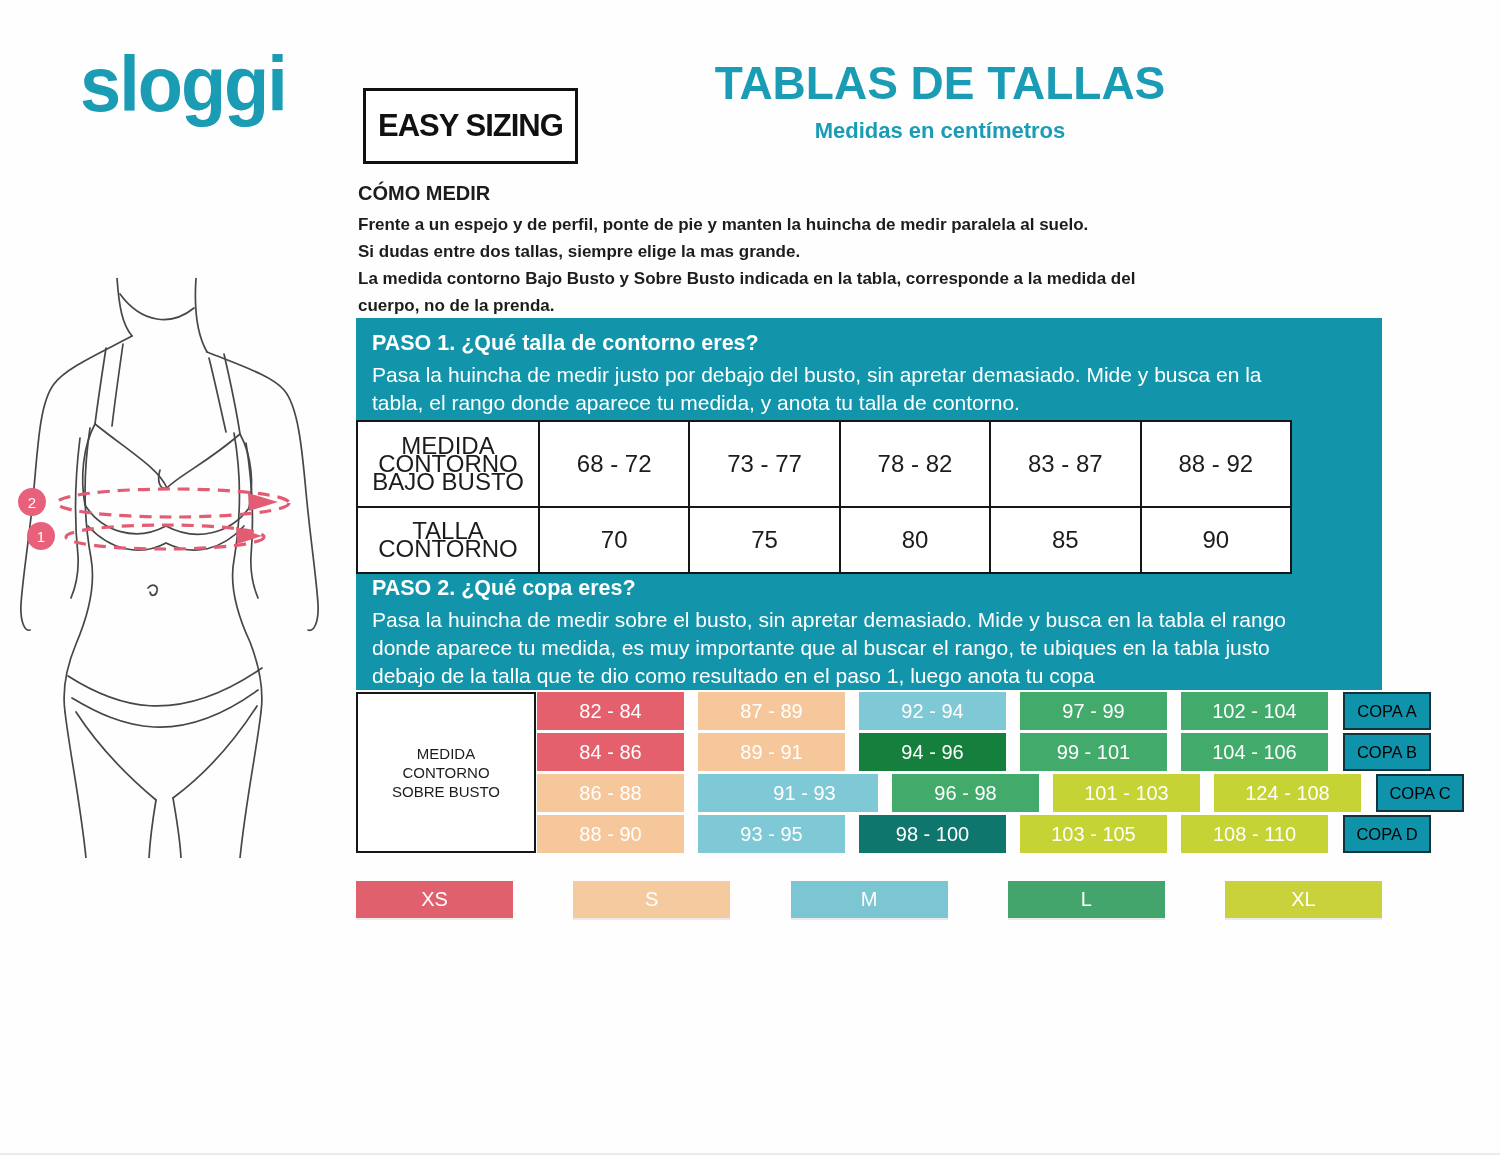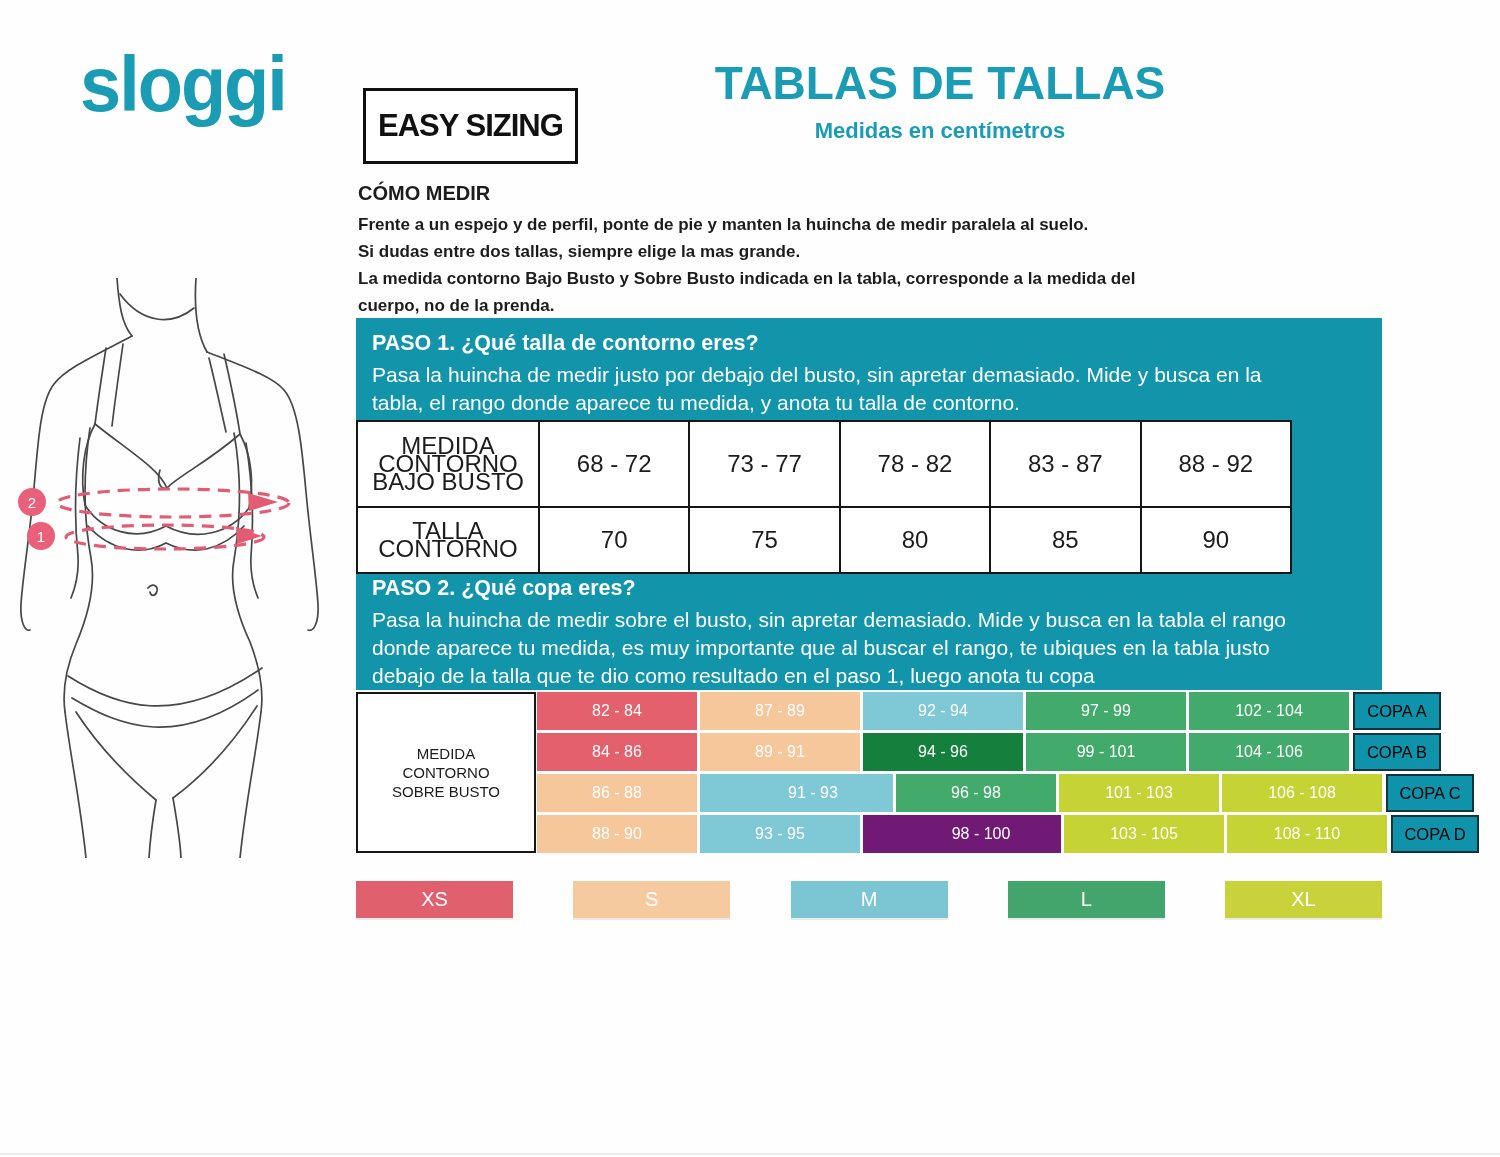"82 - 84" .cell { font-size: 16px -> 20px; margin-right: 3px -> 14px; width: 160px -> 147px }
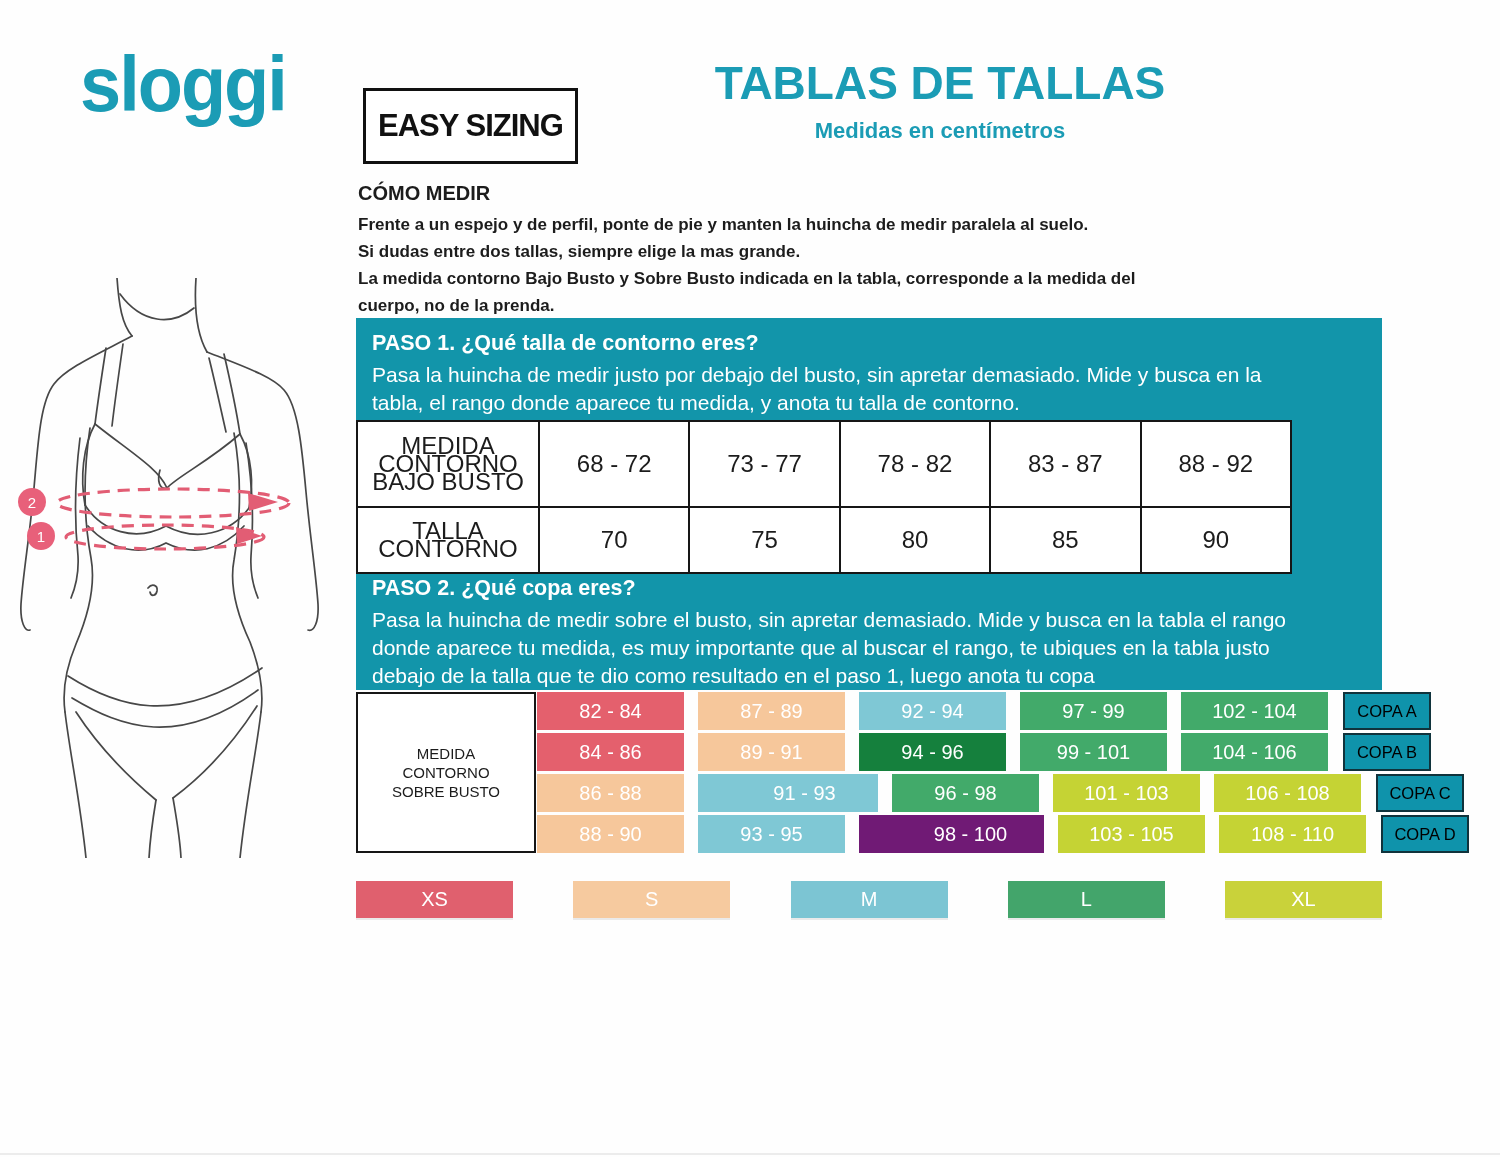"106 - 108" div.cell { text: 106 -> 124 }
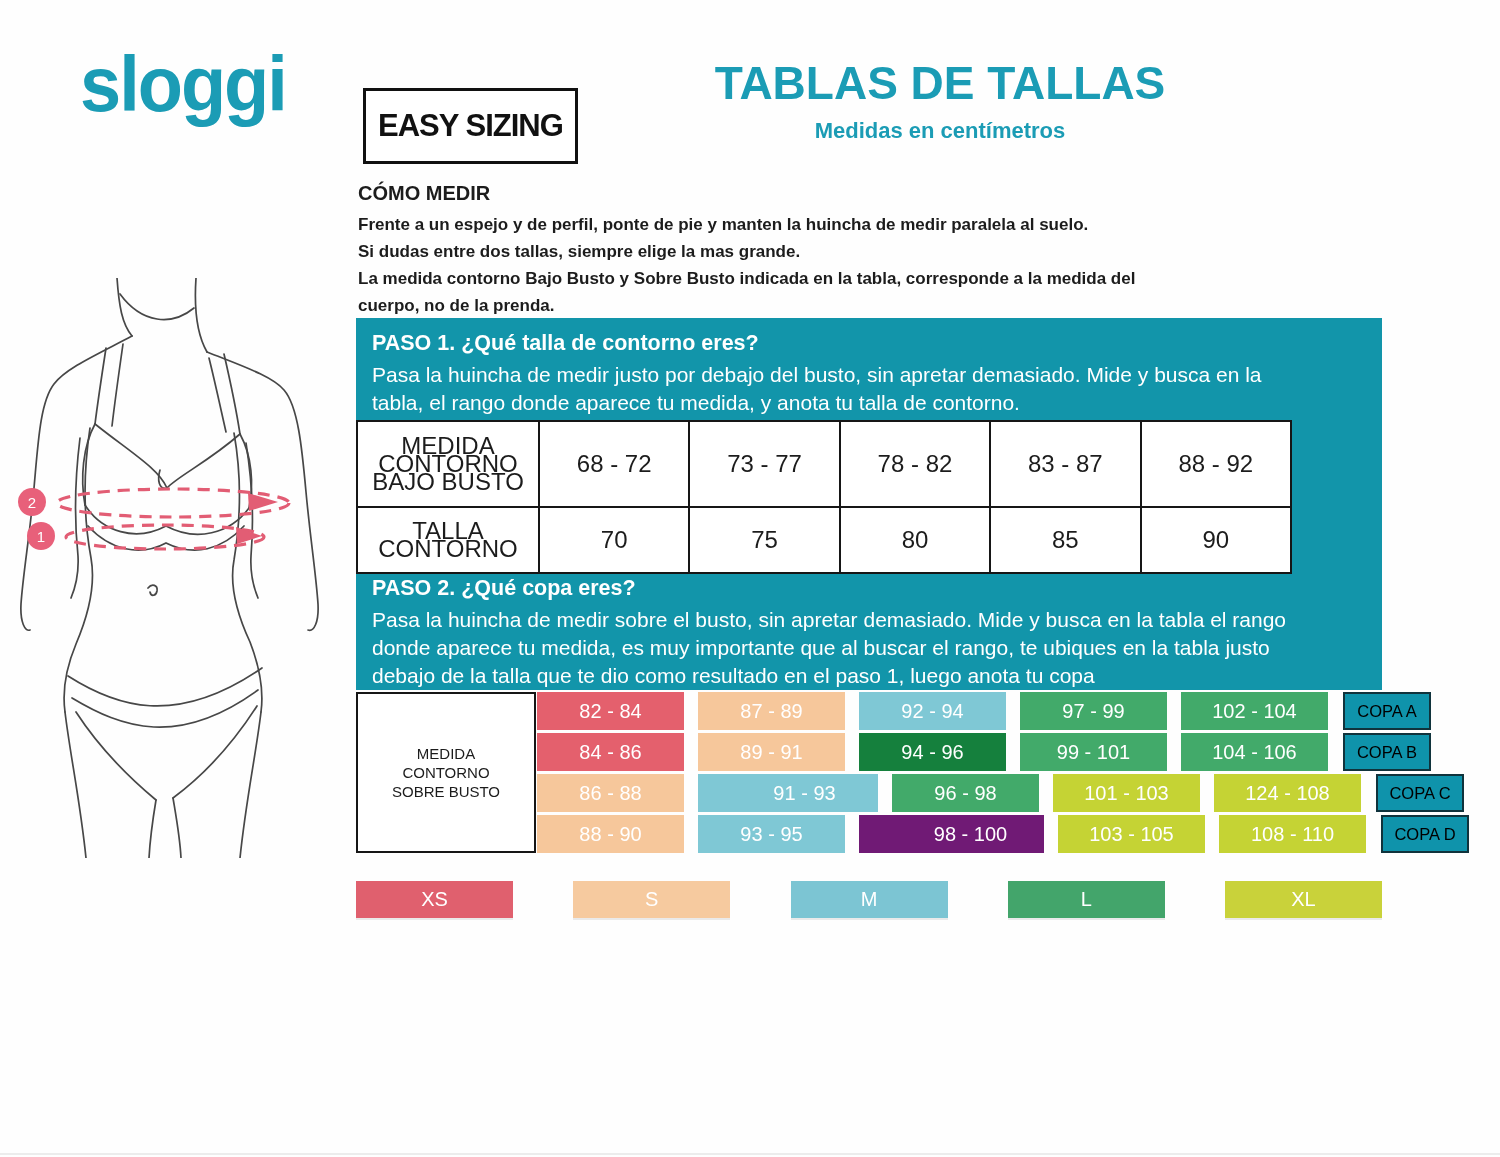"98 - 100" div.cell { background: #701a75 -> #0f766e; padding-left: 38px -> none }
